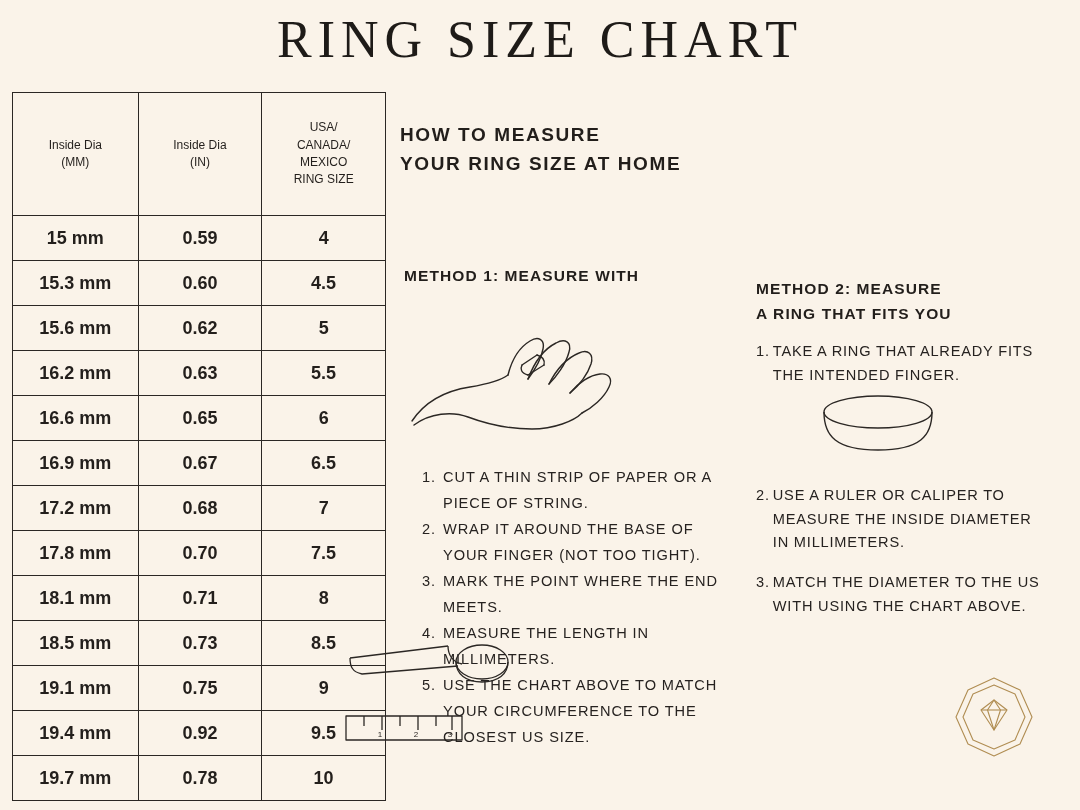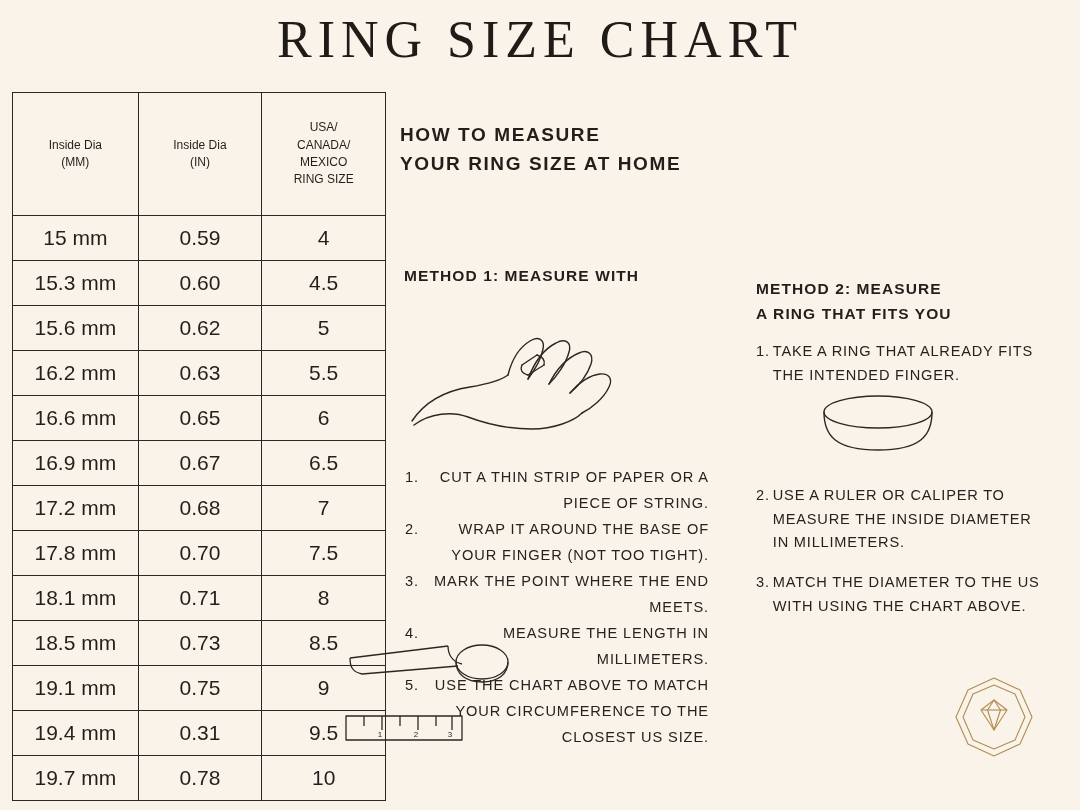"15 mm" table.size-table th, table.size-table td { font-size: 21px -> 18px; font-weight: 400 -> 700 }
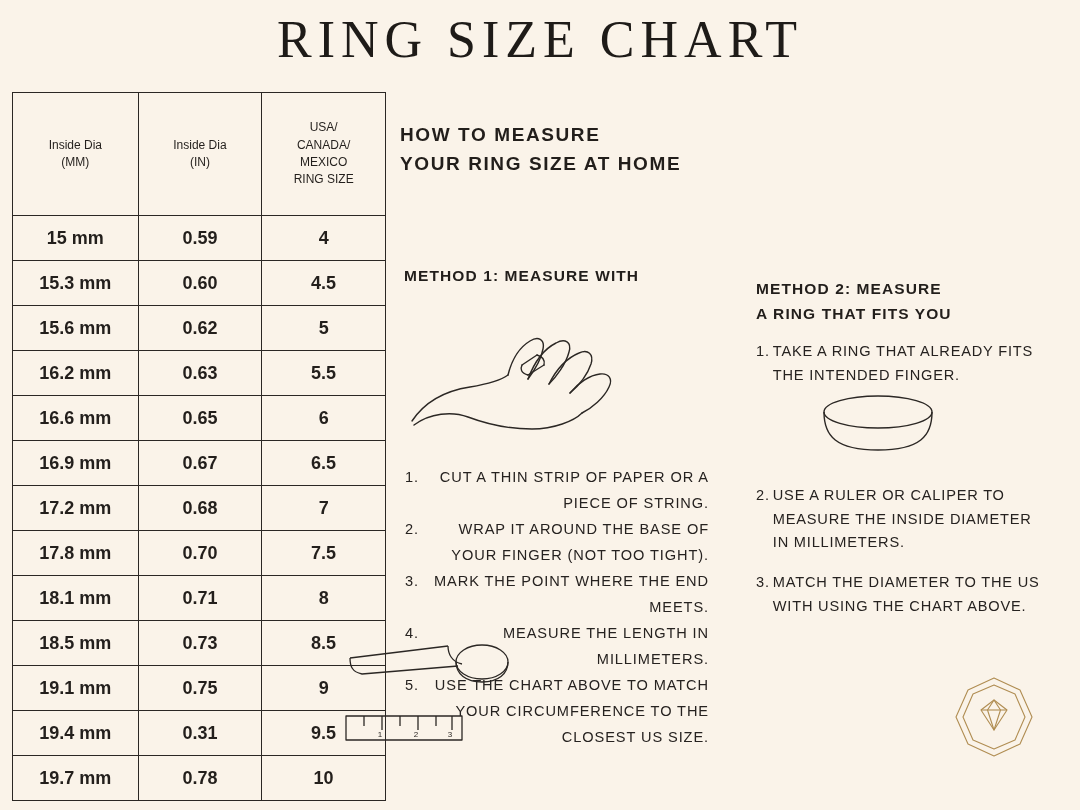"CUT A THIN STRIP OF" .steps-left { left: 0 -> 17px; text-align: right -> none }
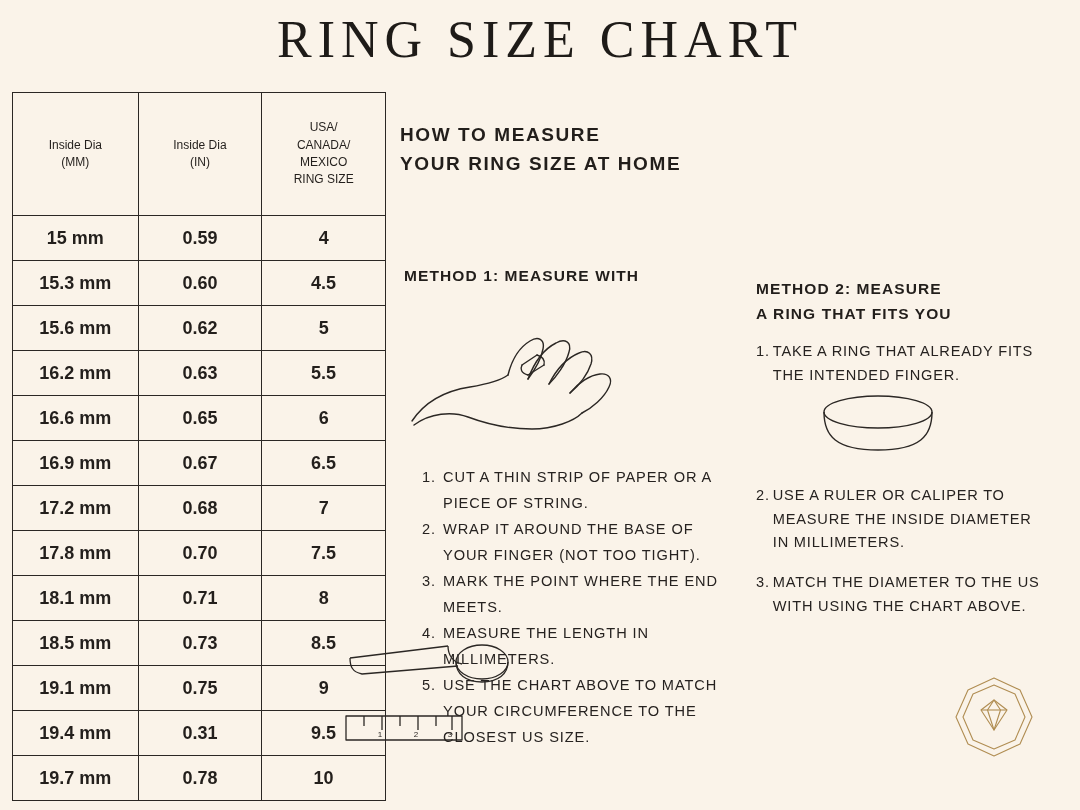"0.31" td { text: 0.31 -> 0.92 }
